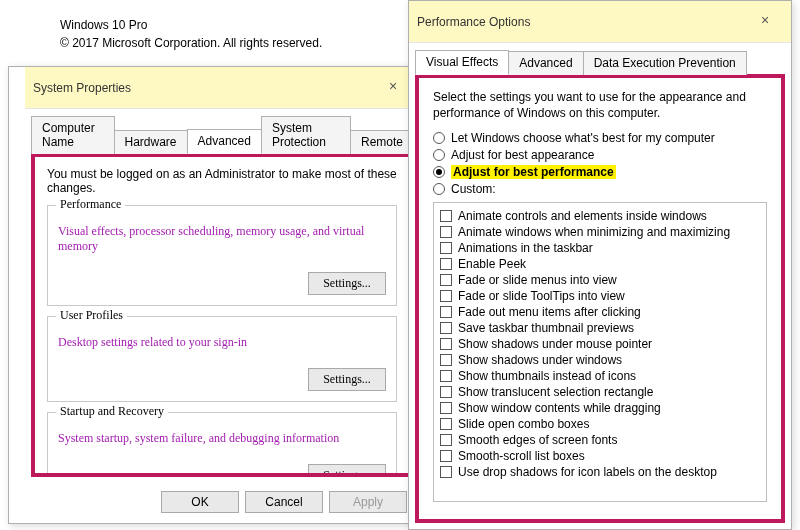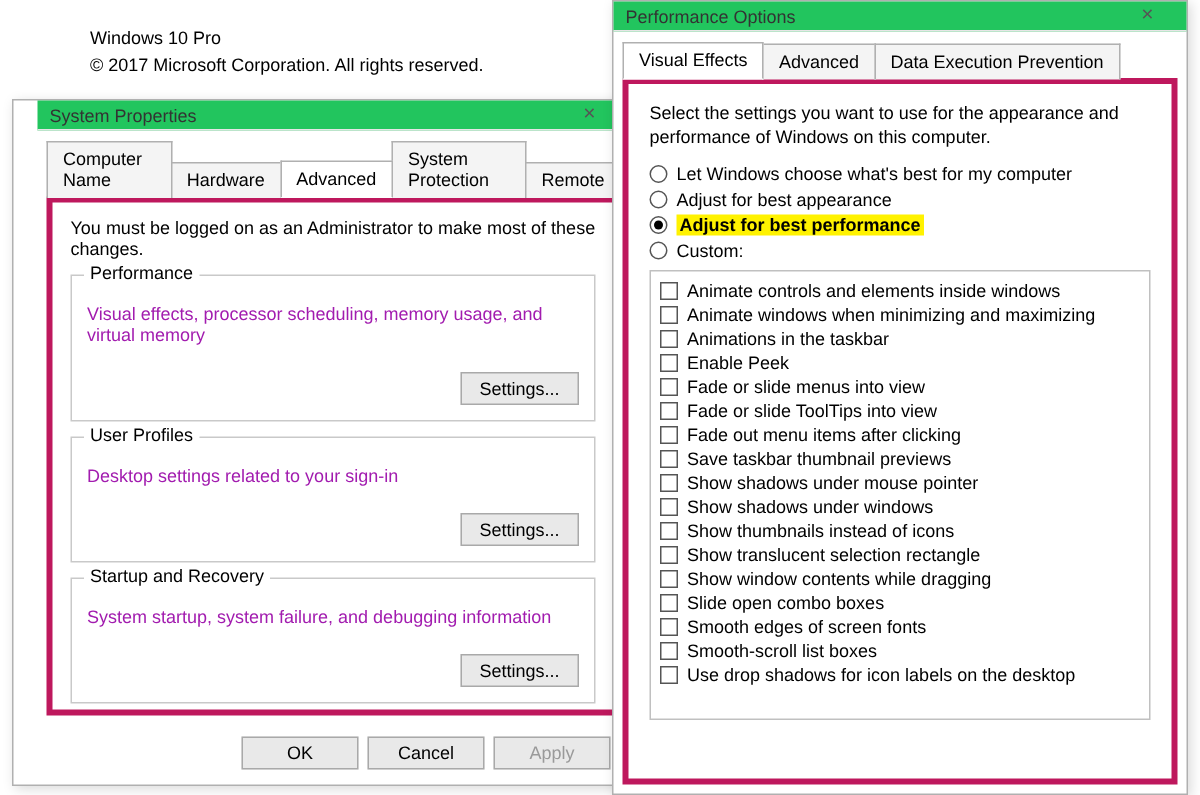"Performance Options" .titlebar { background: #22c55e -> #fef9c3; height: 20px -> 42px }
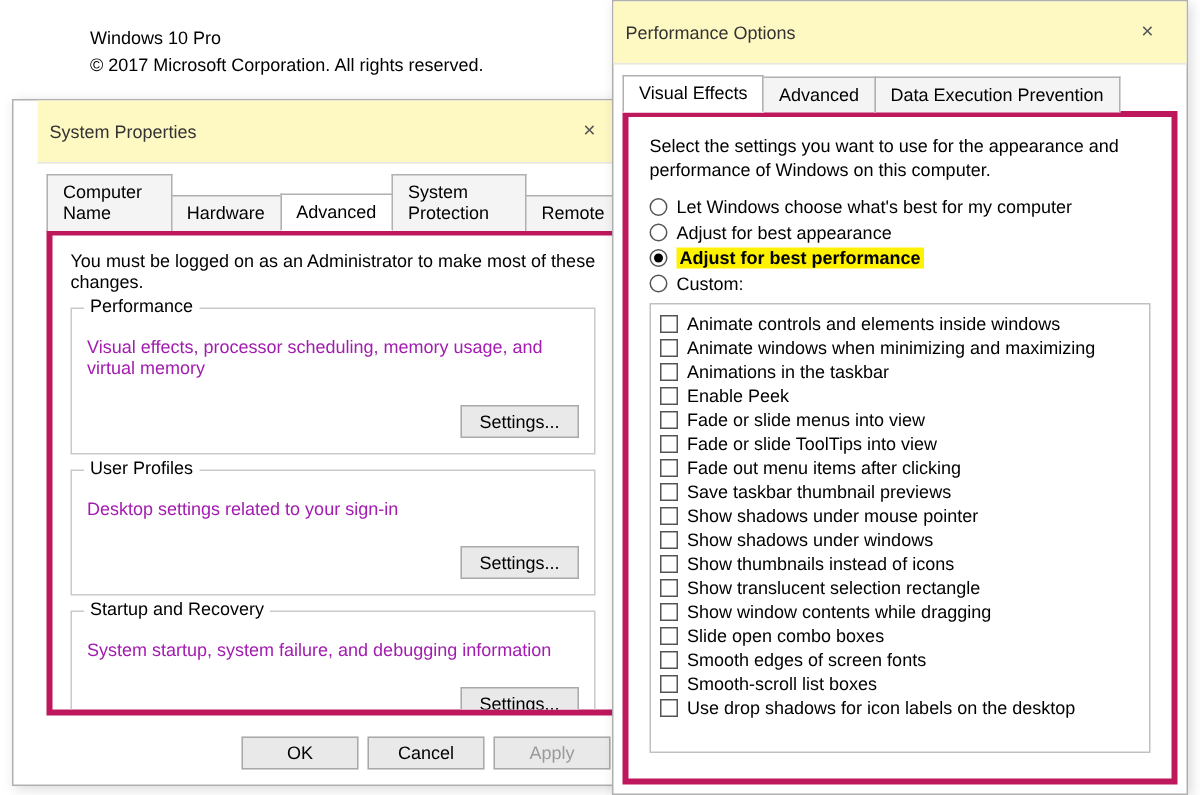"Performance" .groupbox { font-family: none -> Liberation Serif, serif }
